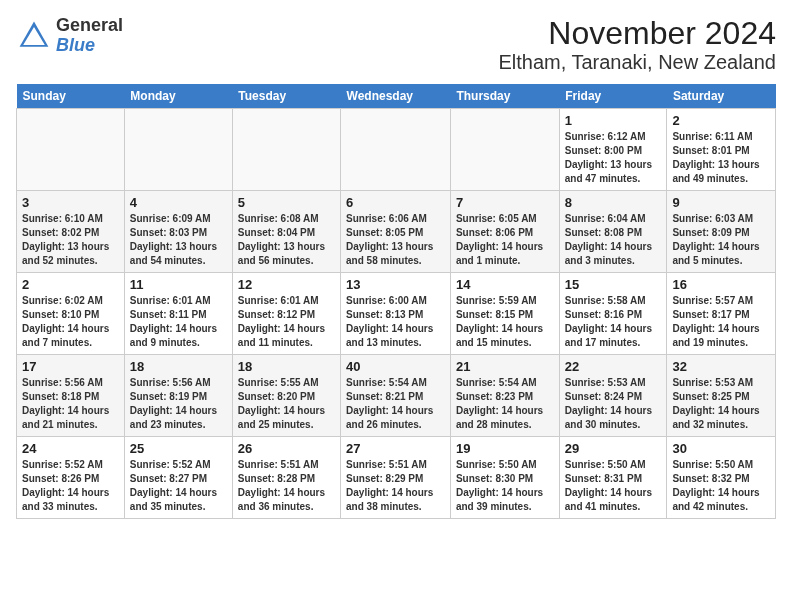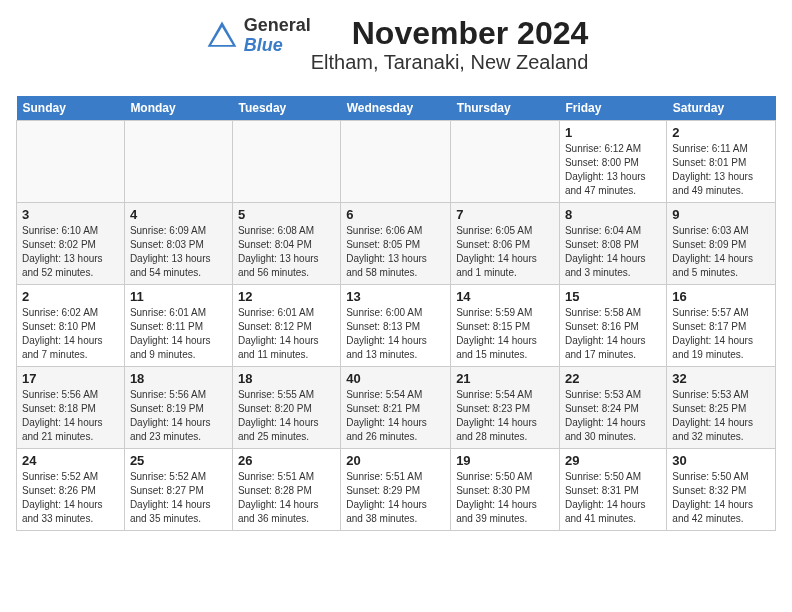"General" .header-area { justify-content: center -> space-between; margin-bottom: 22px -> 10px }
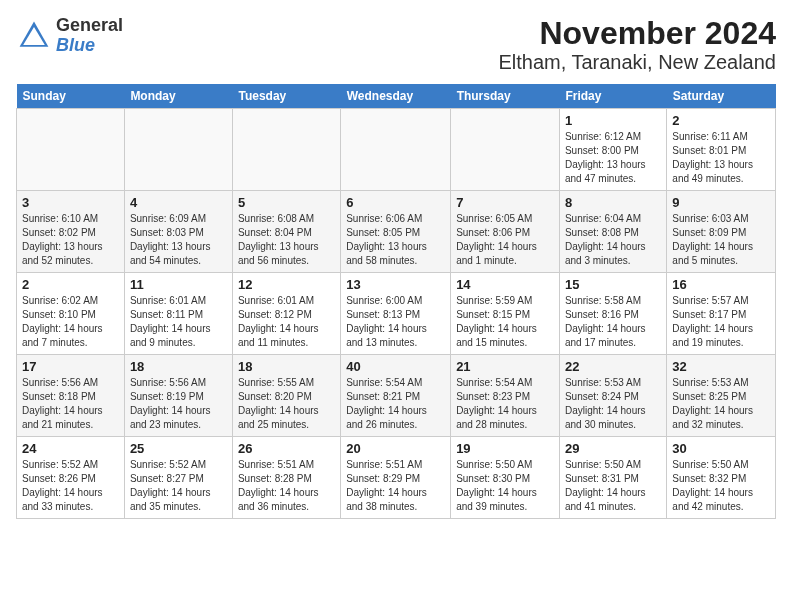"November 2024" .month-title { font-weight: bold -> normal }
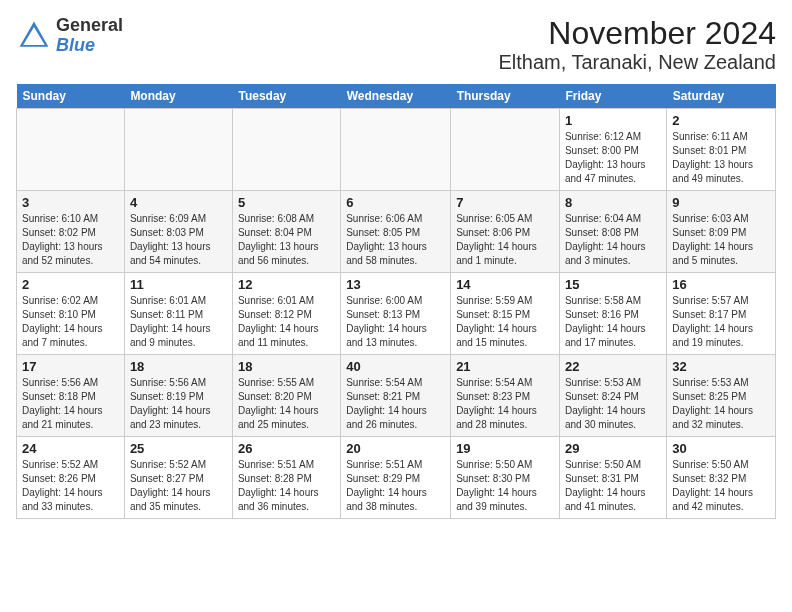"Sunrise: 6:12 AM" .cell-text { font-weight: none -> bold }
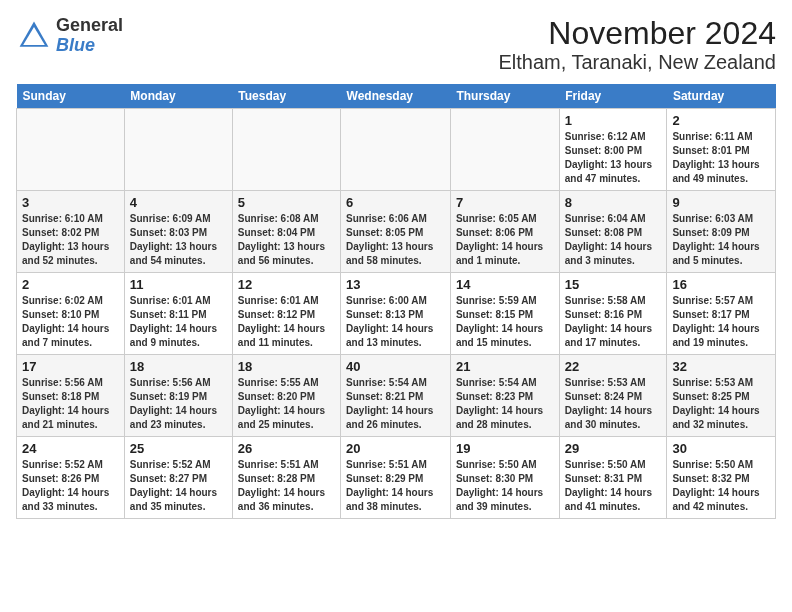"20" span.day-number { text: 20 -> 27 }
